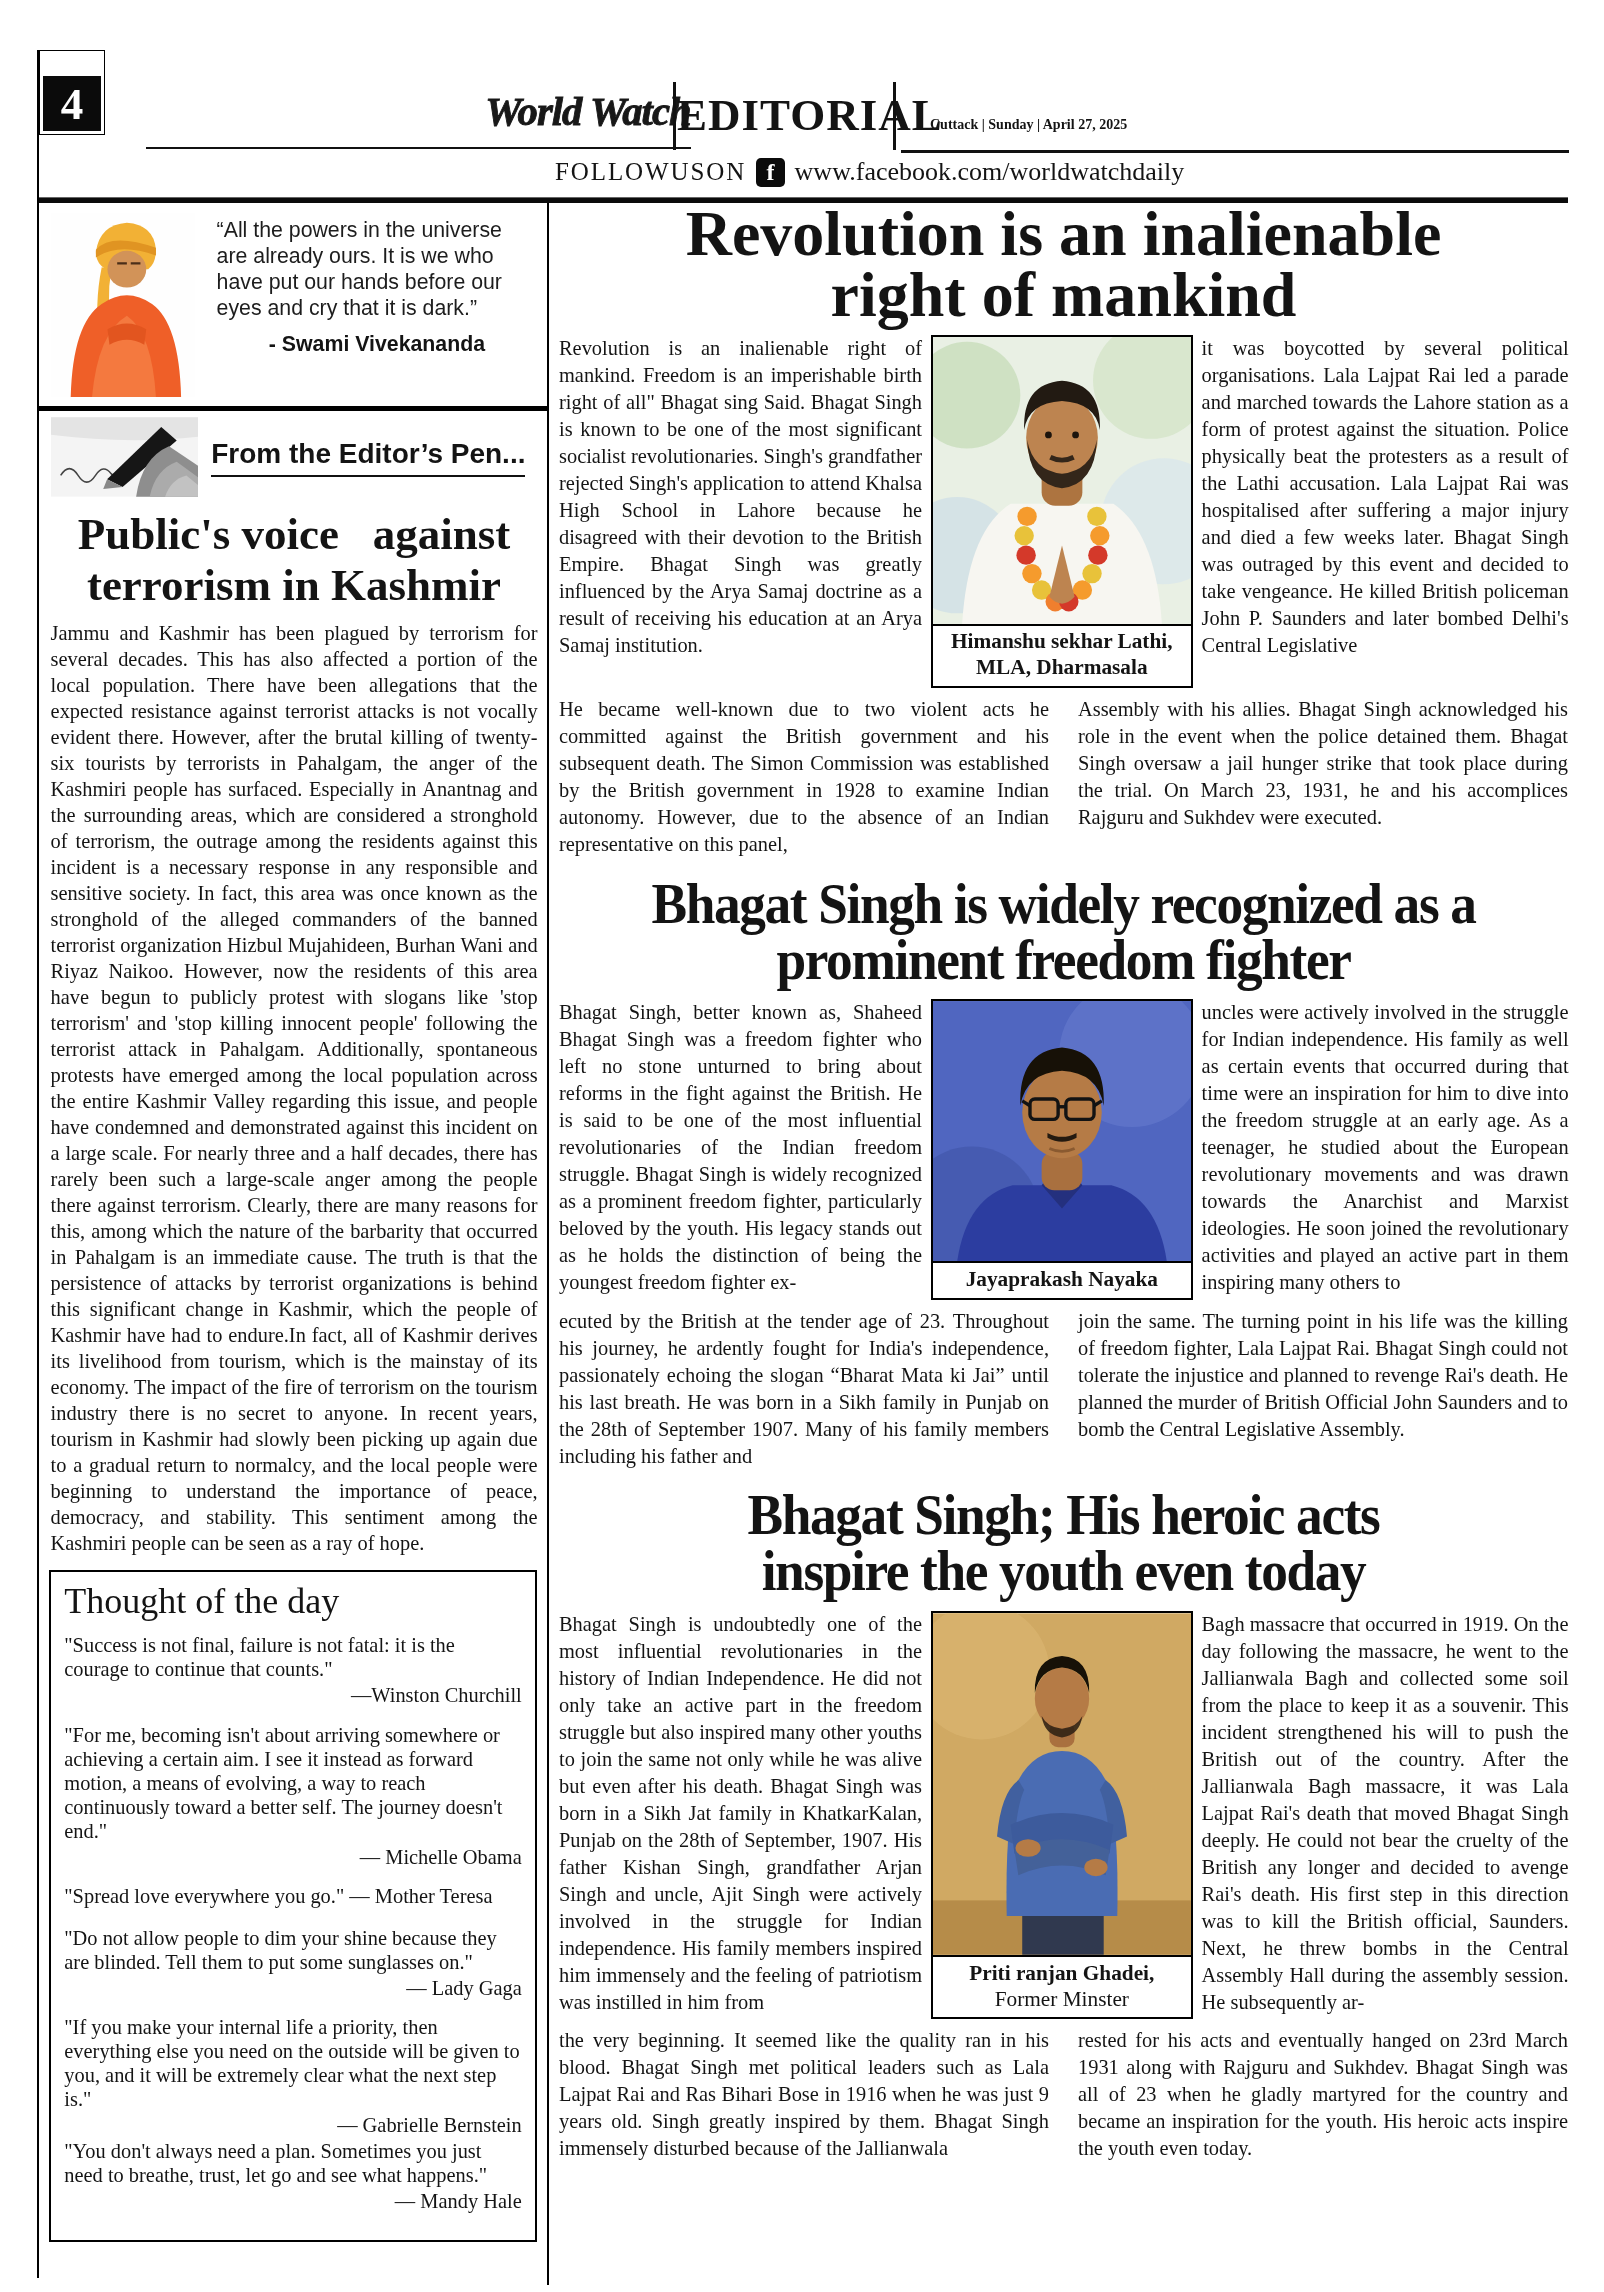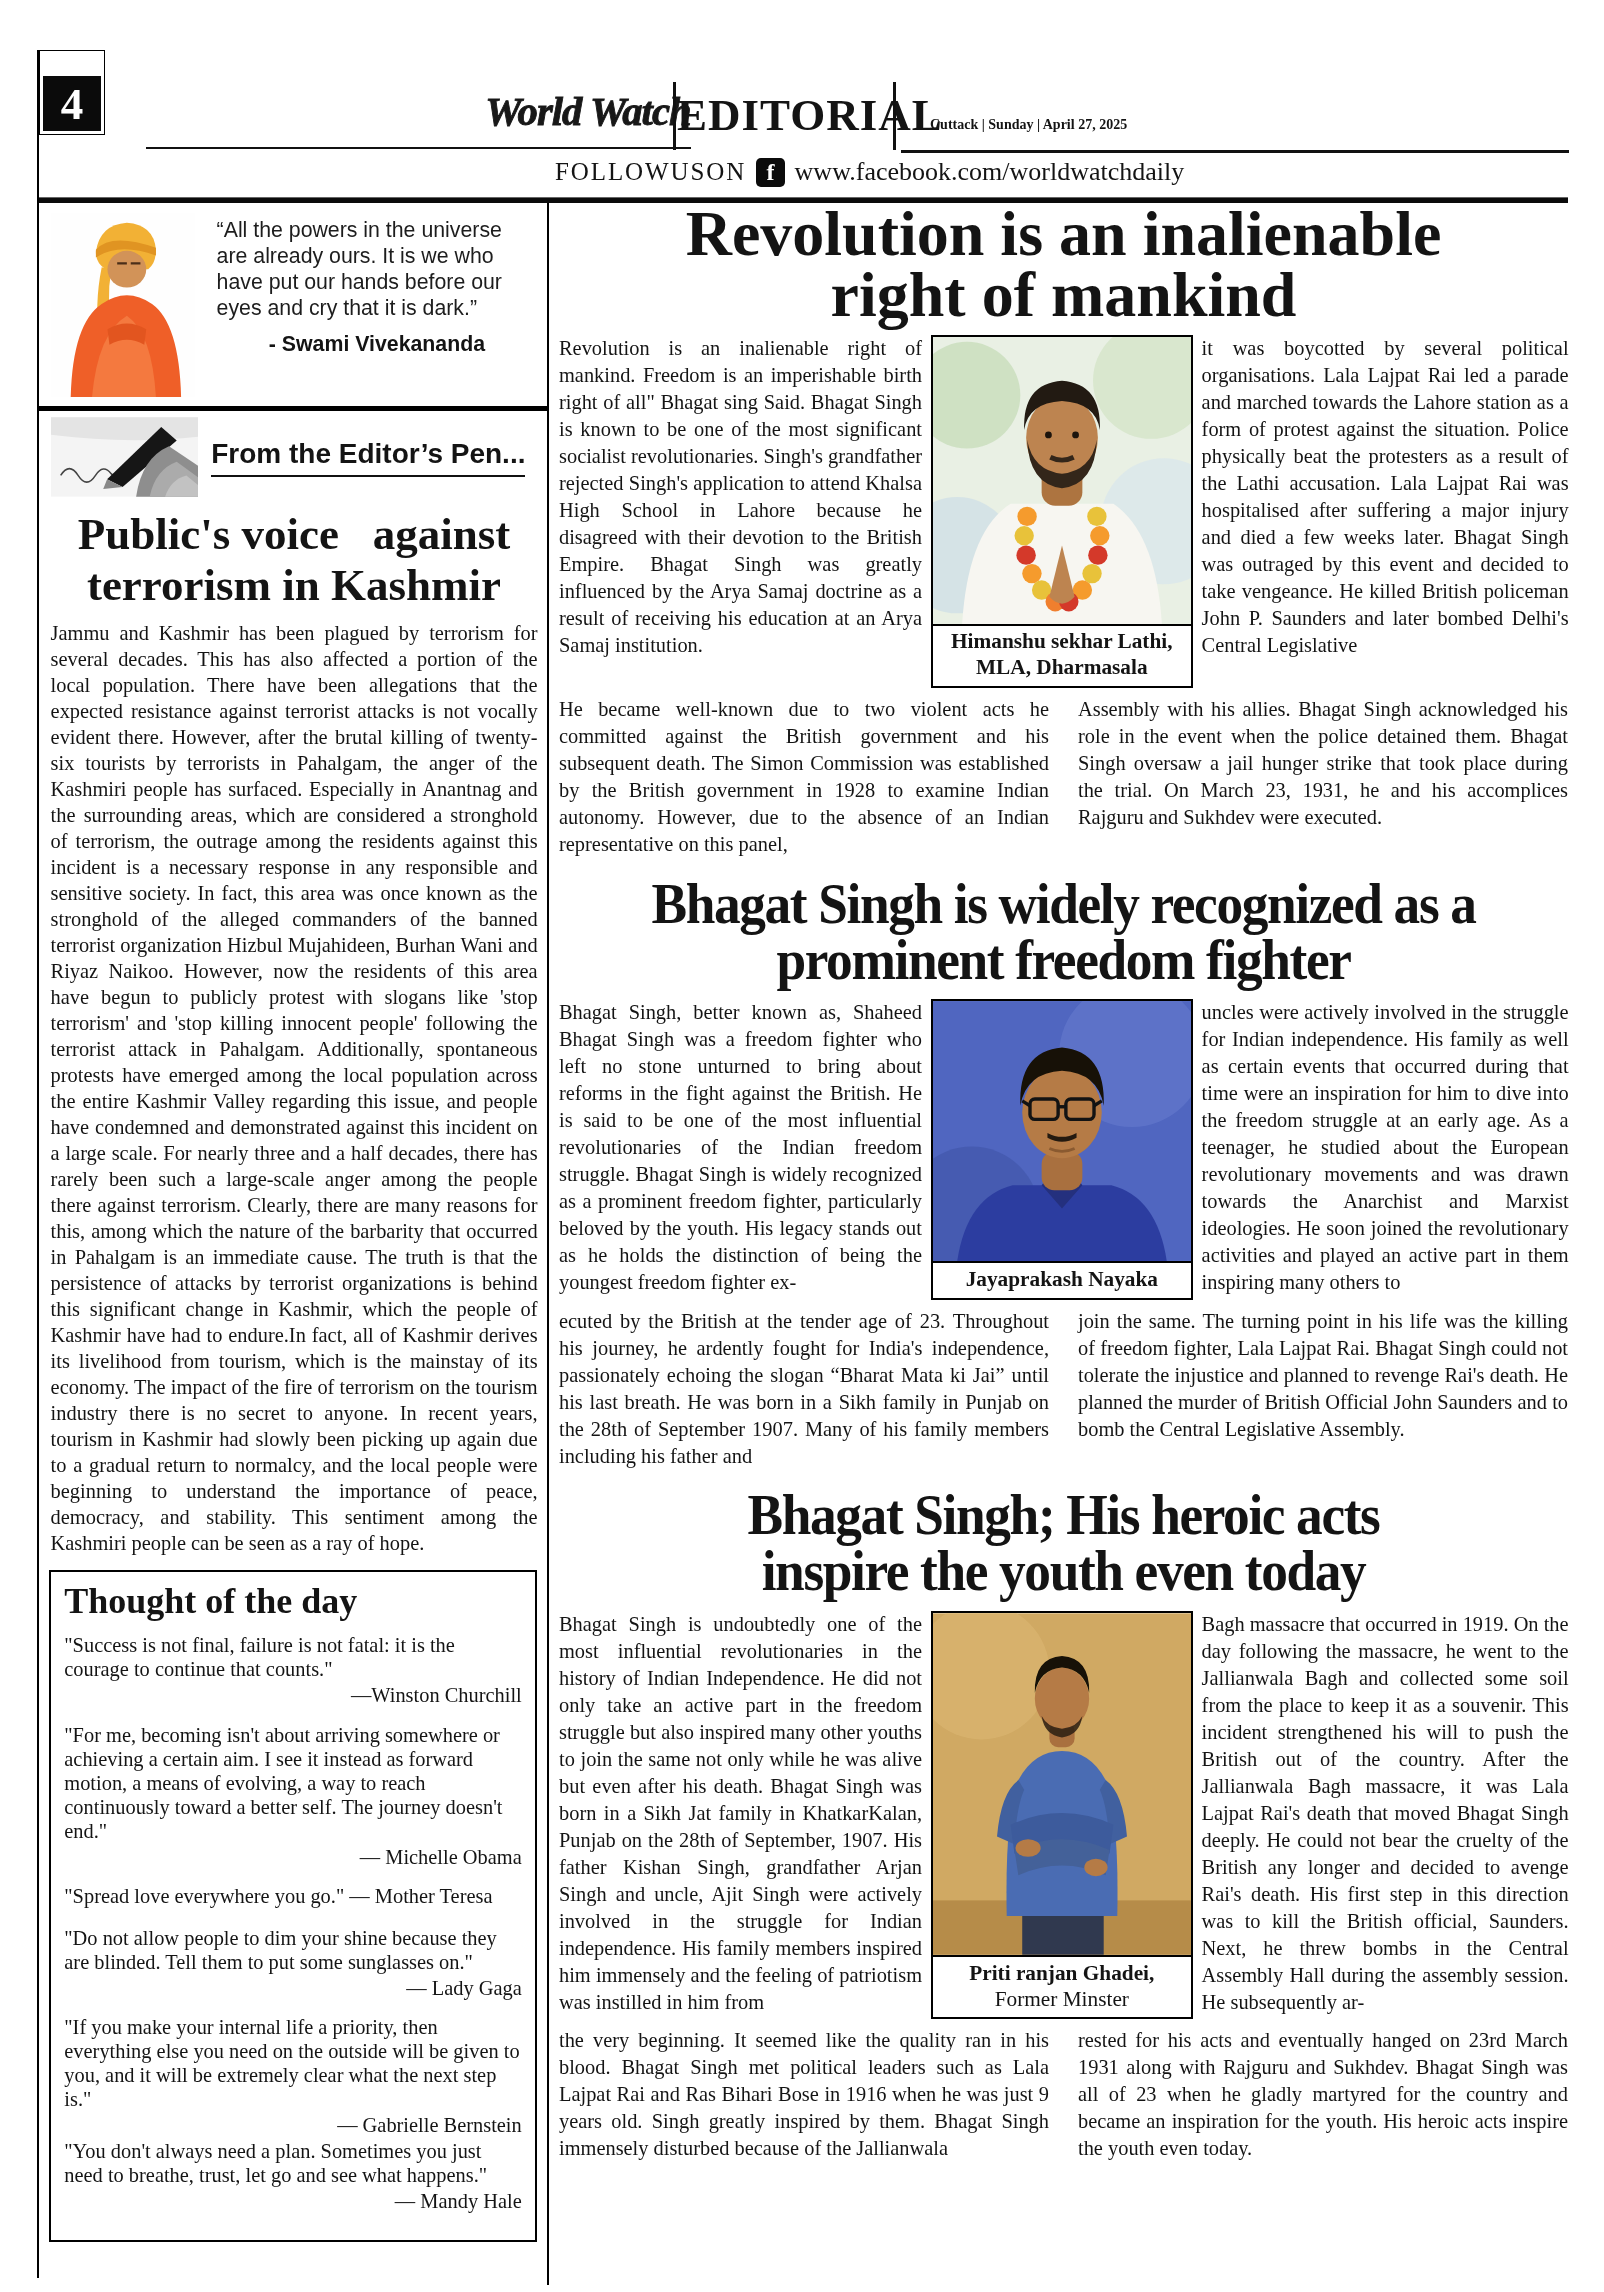"Thought of the day" .thought-title { font-weight: bold -> normal }
